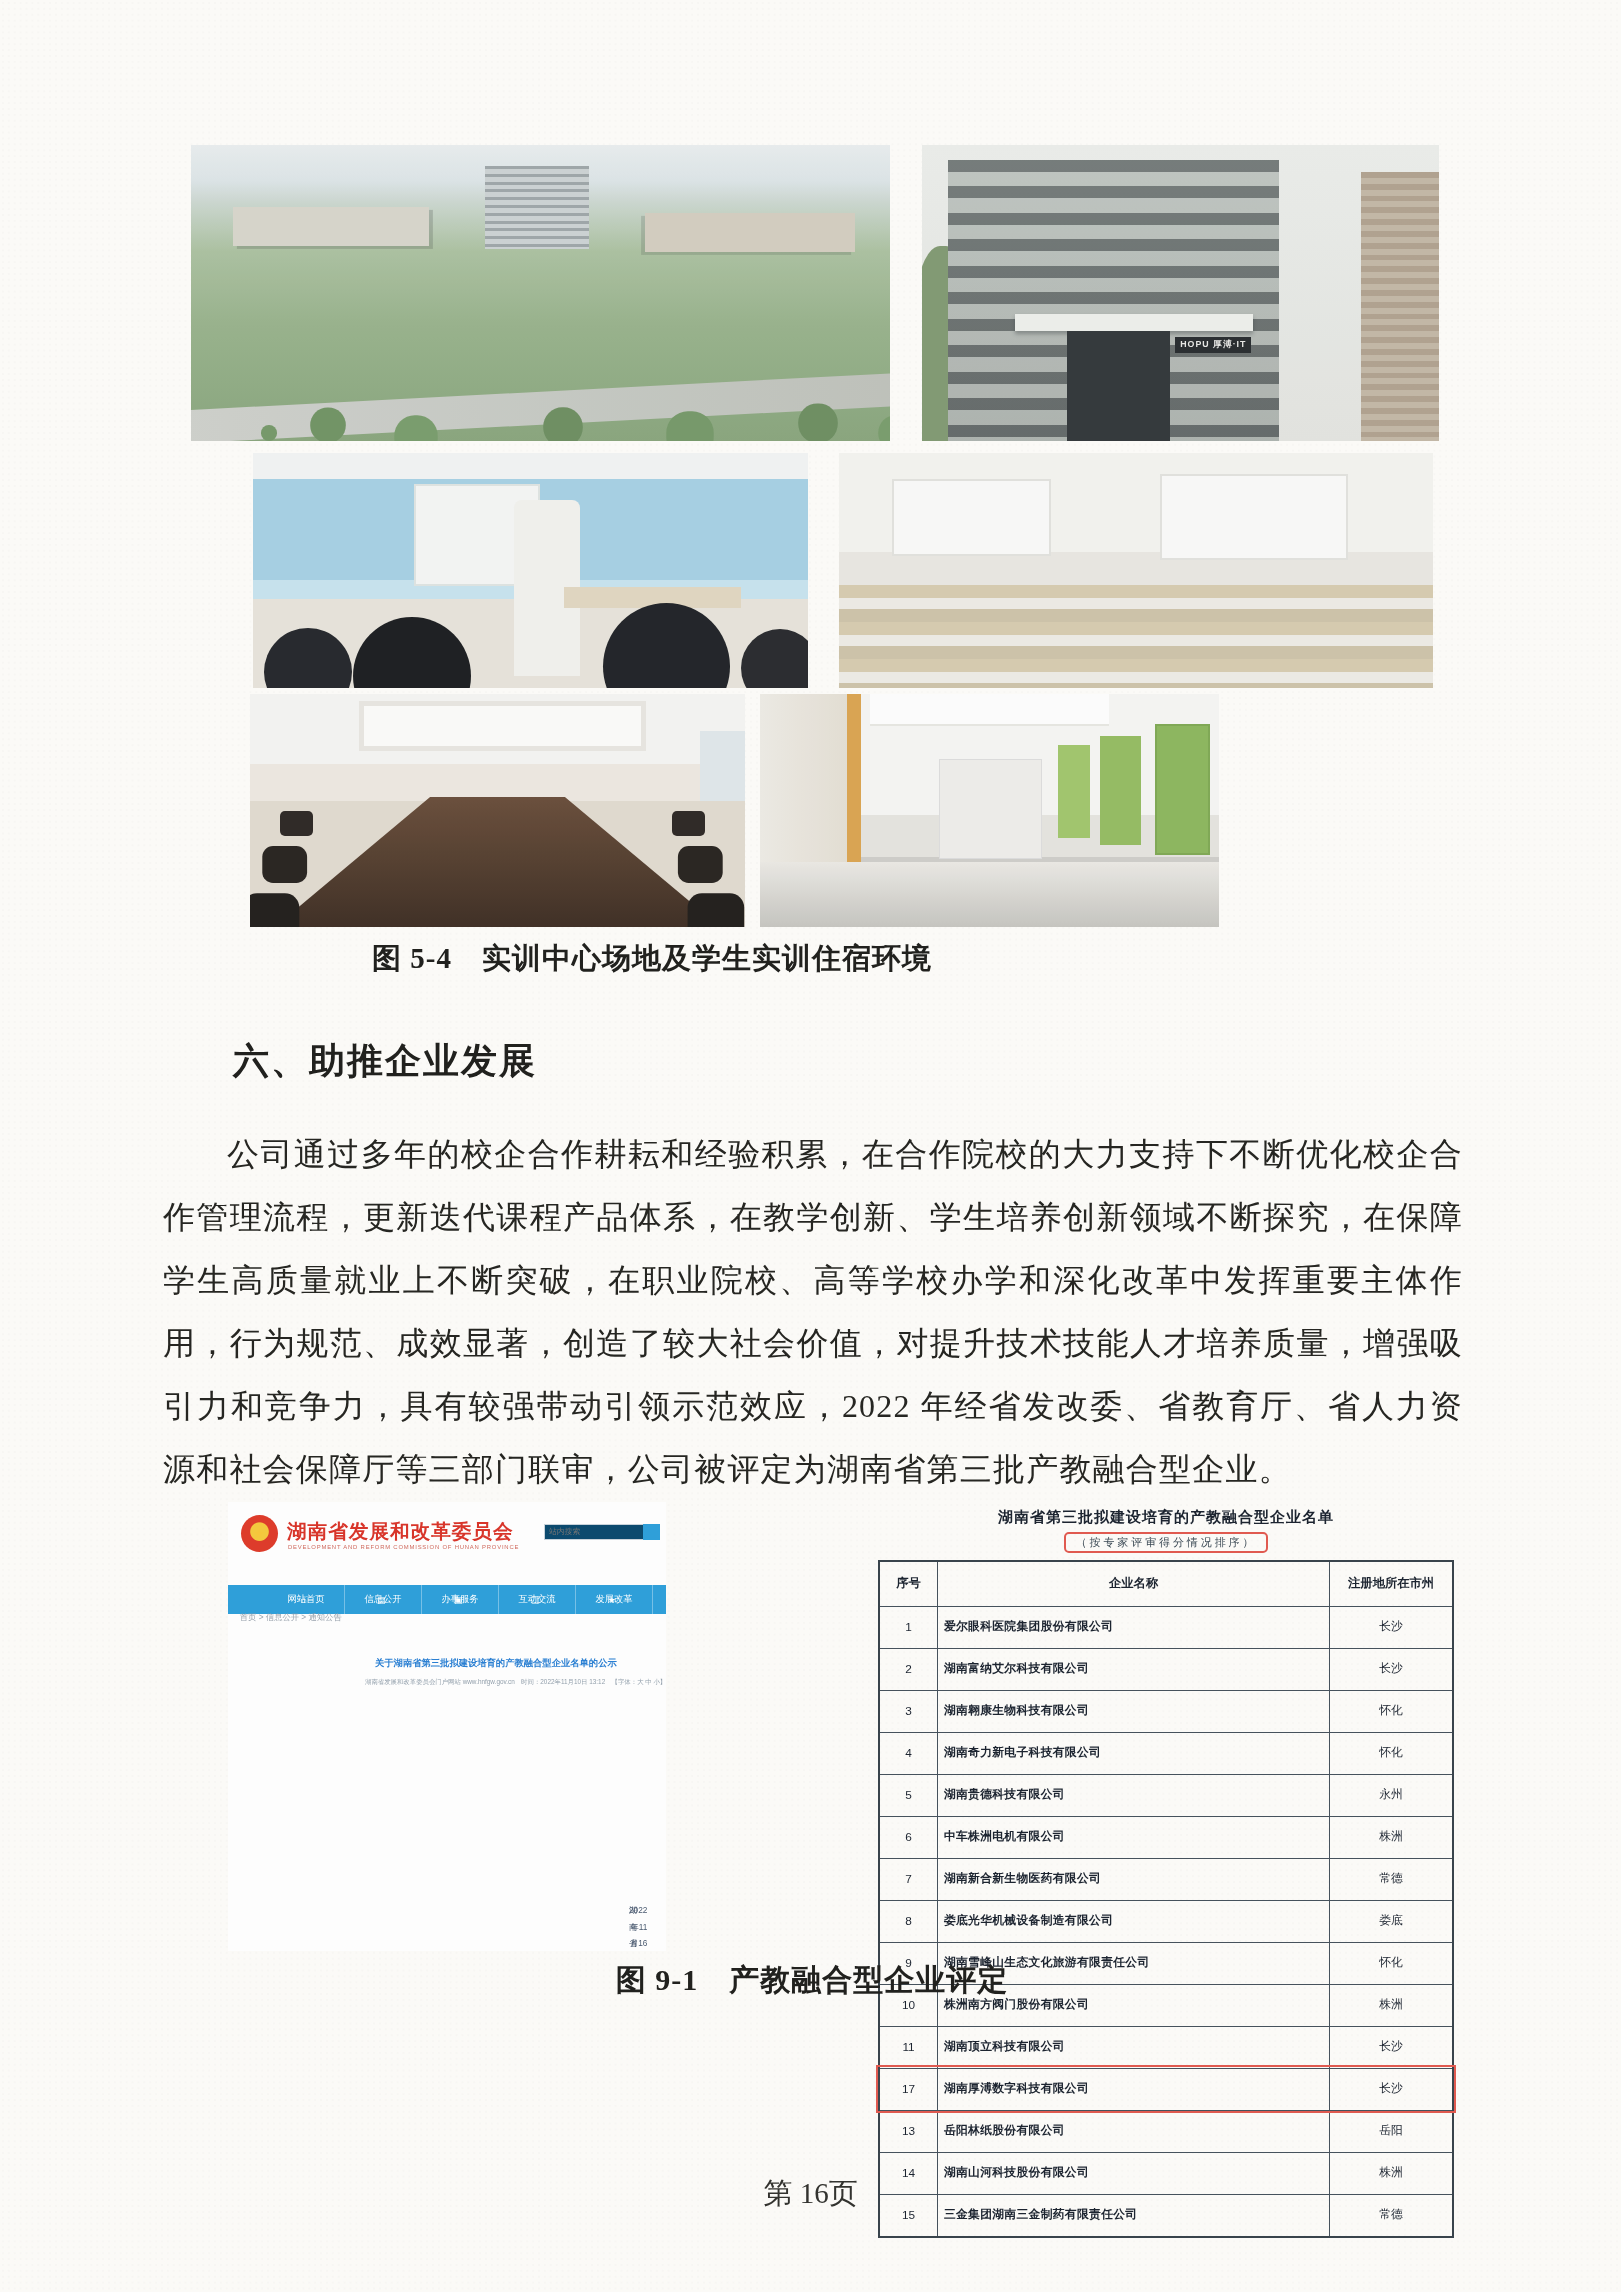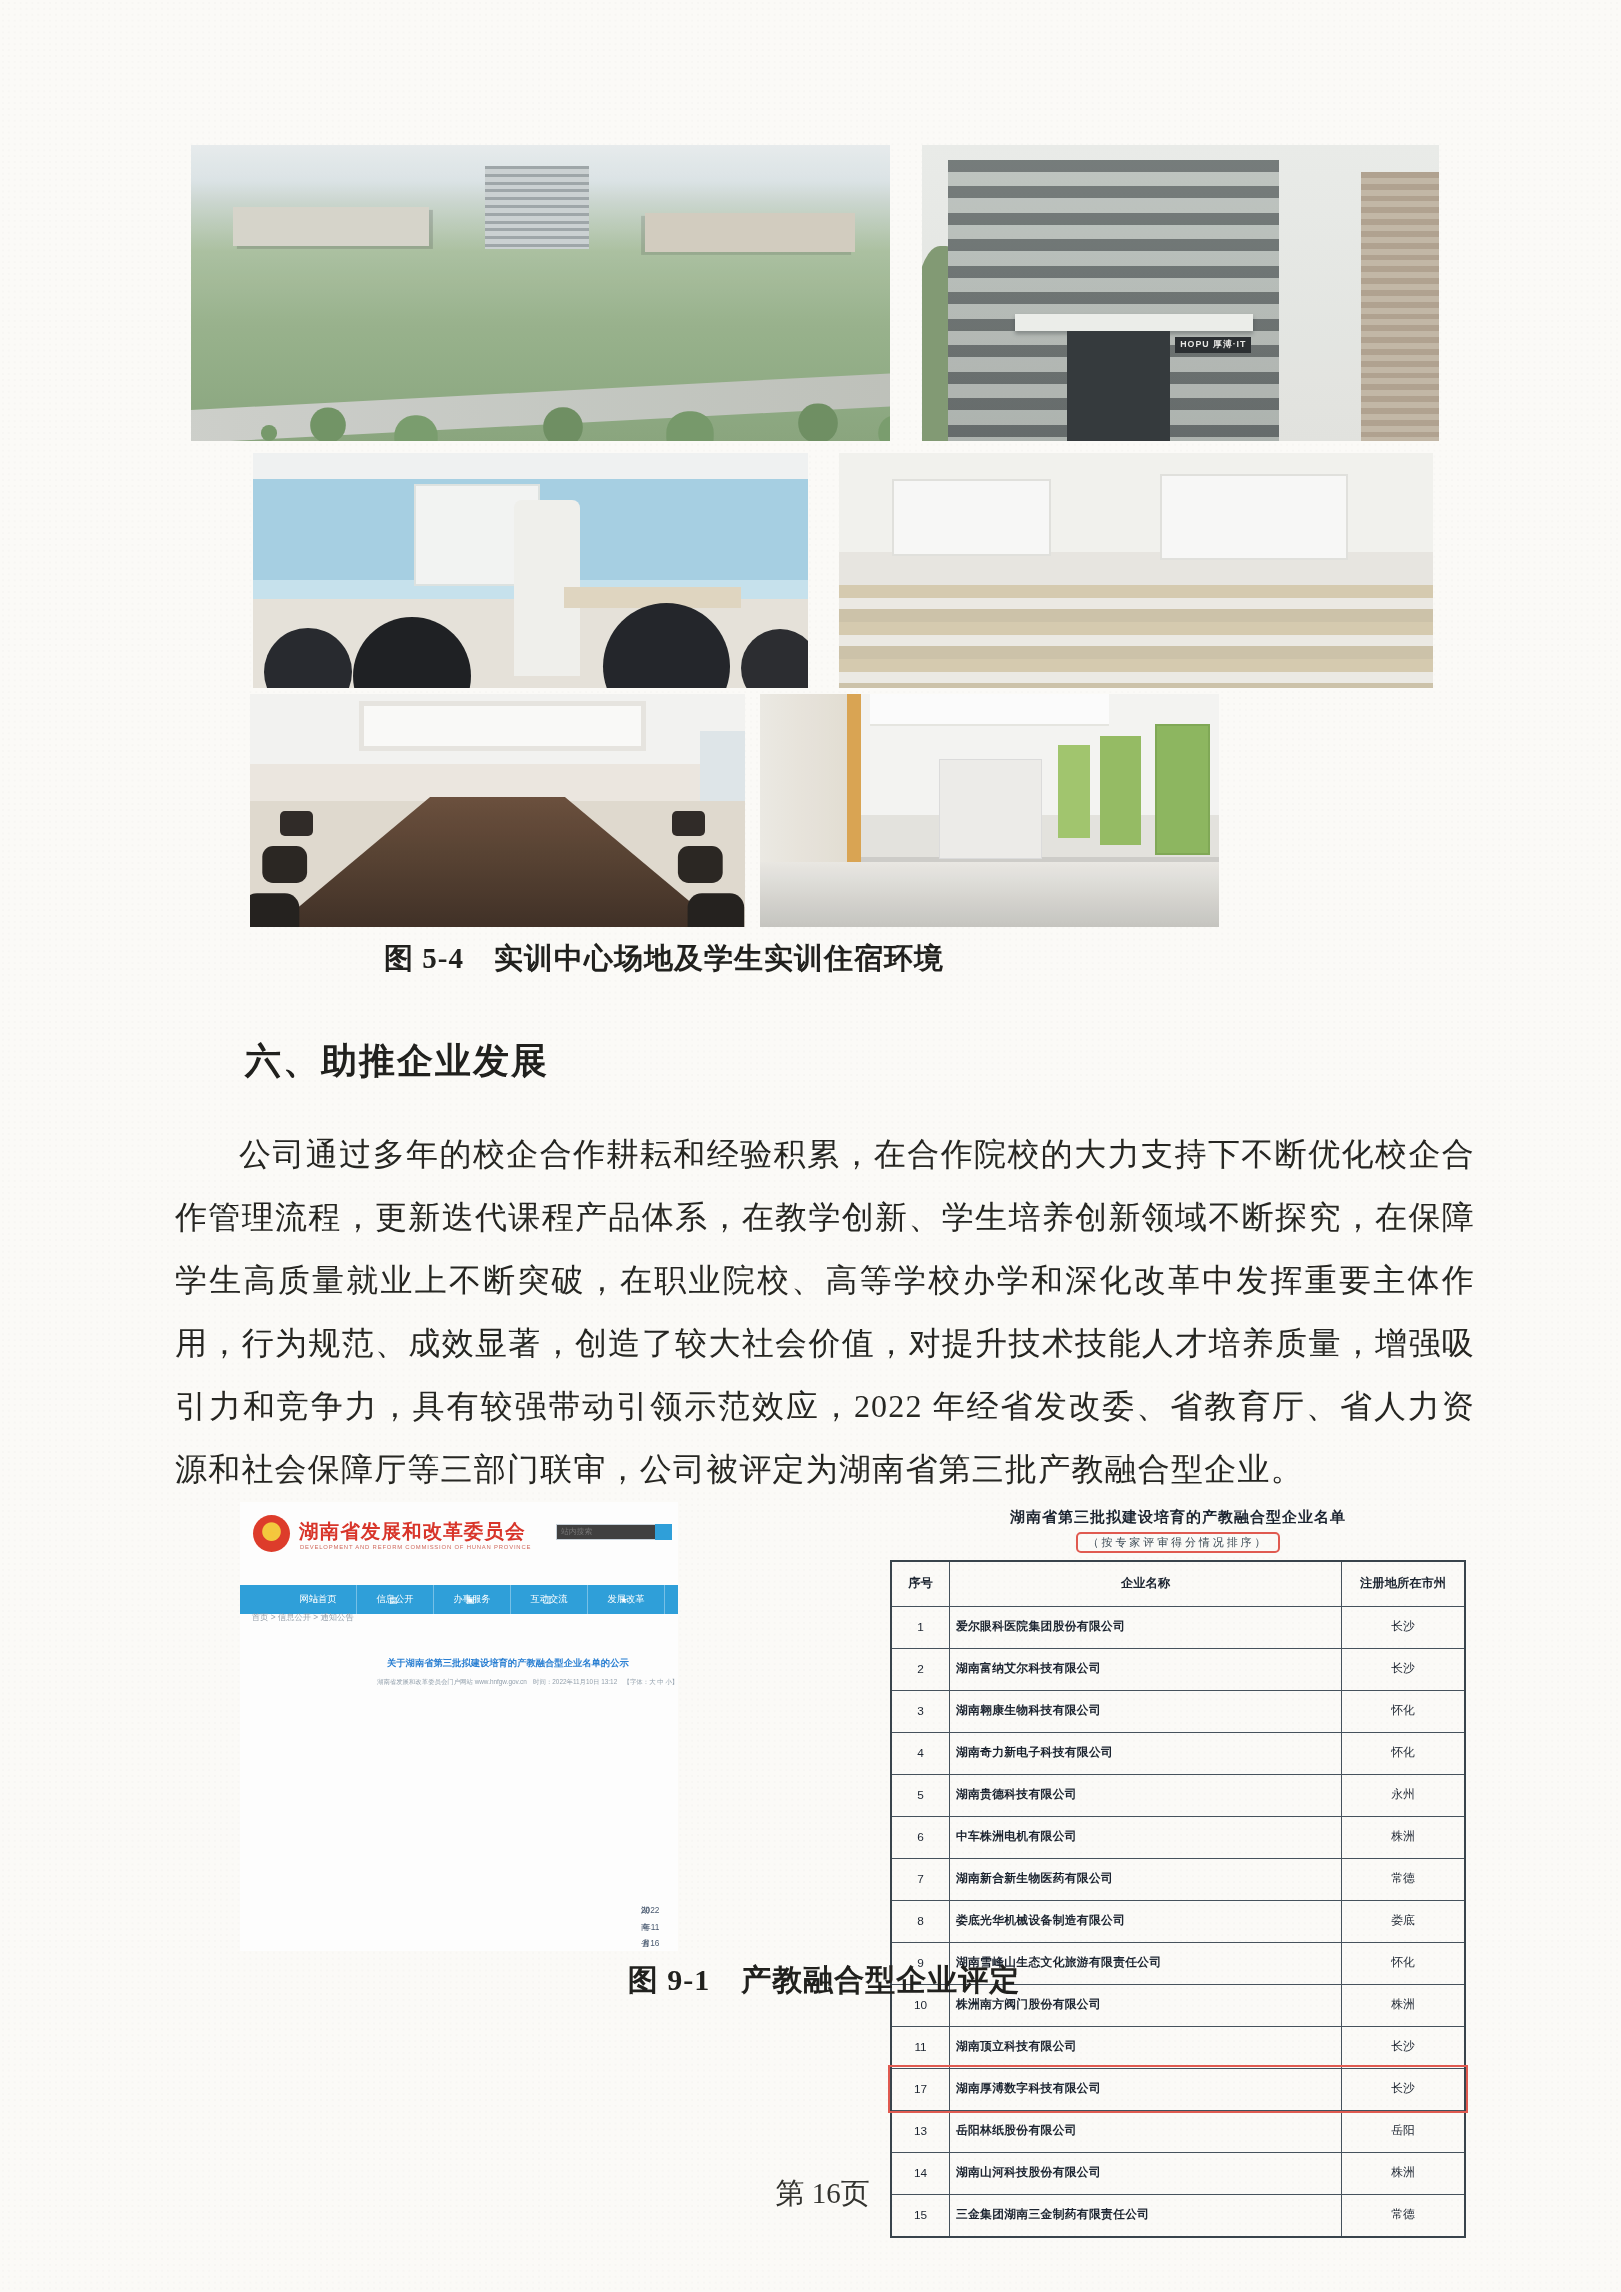"图 5-4 实训中心场地及学生实训住宿环境" .abs { margin-left: 12px -> none }
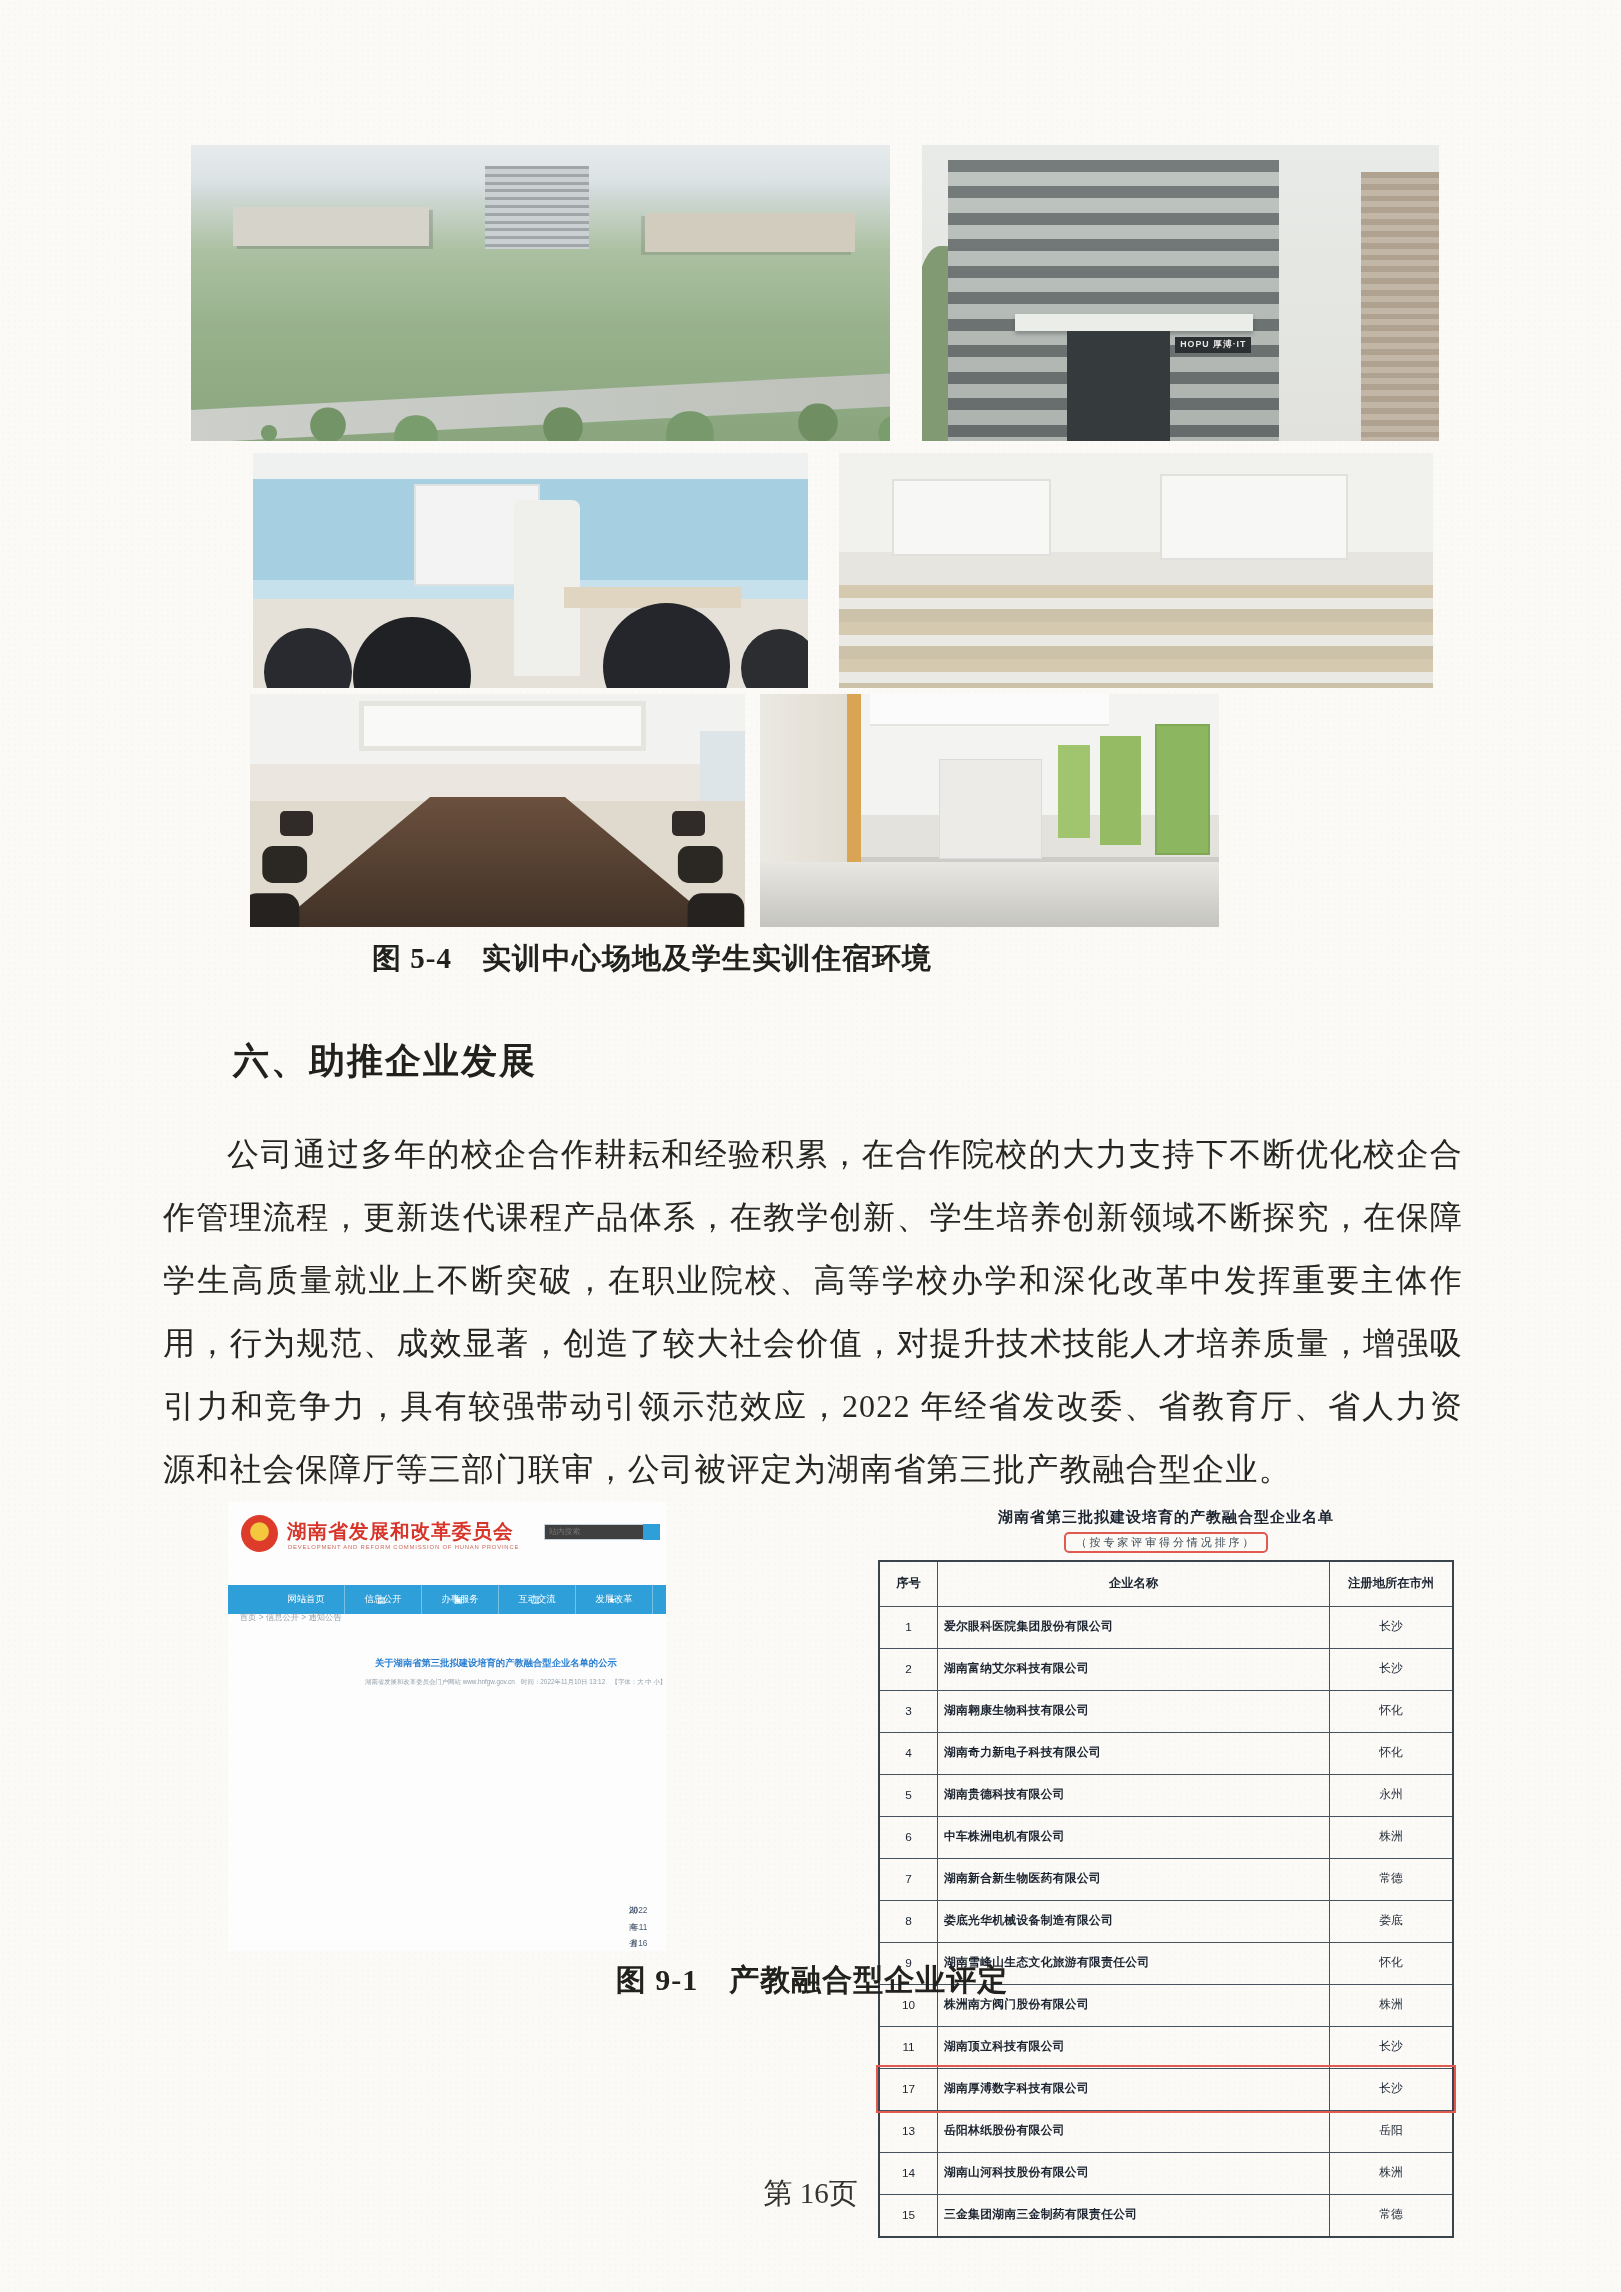"站内搜索" .gov-search input { background: #404040 -> #0c4a6e }
